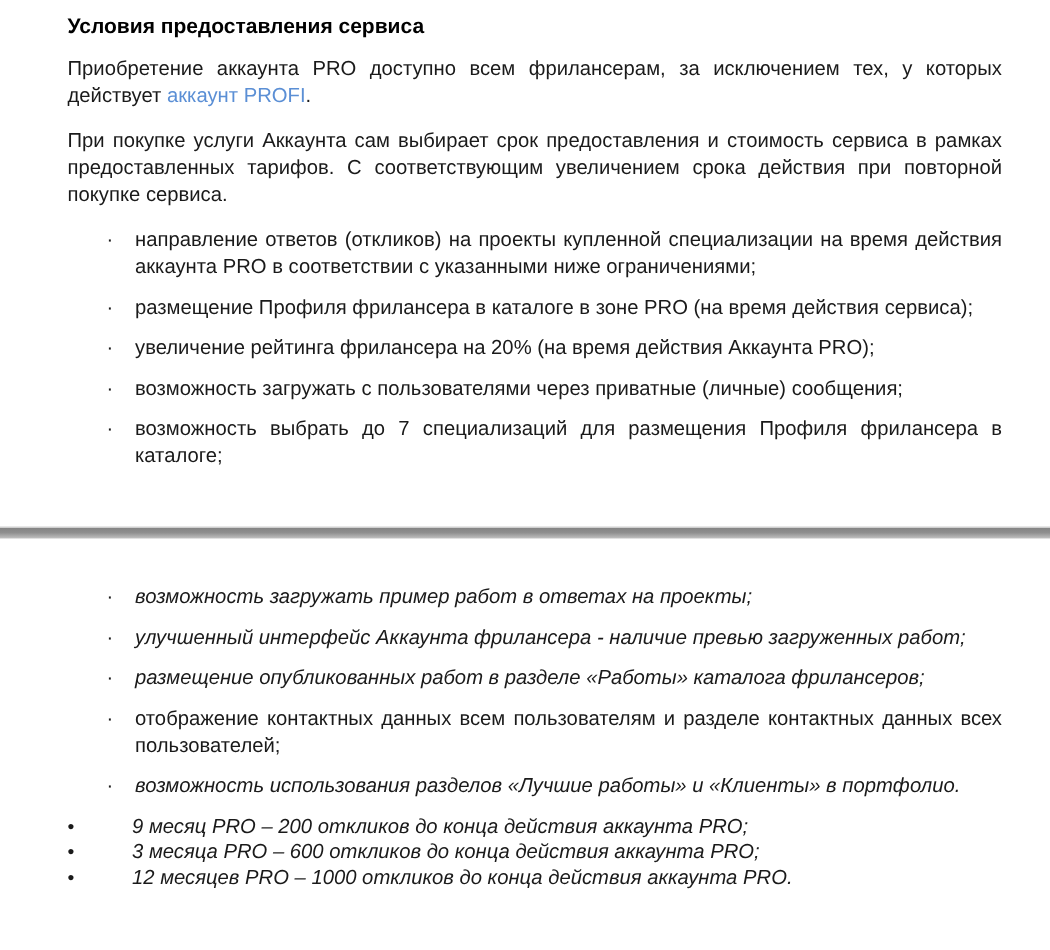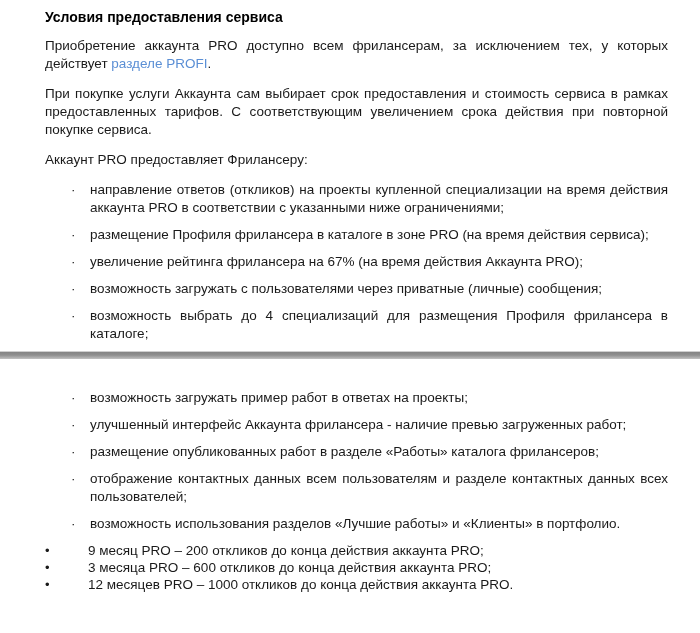"разделе PROFI" a.doc-link { text: разделе -> аккаунт }
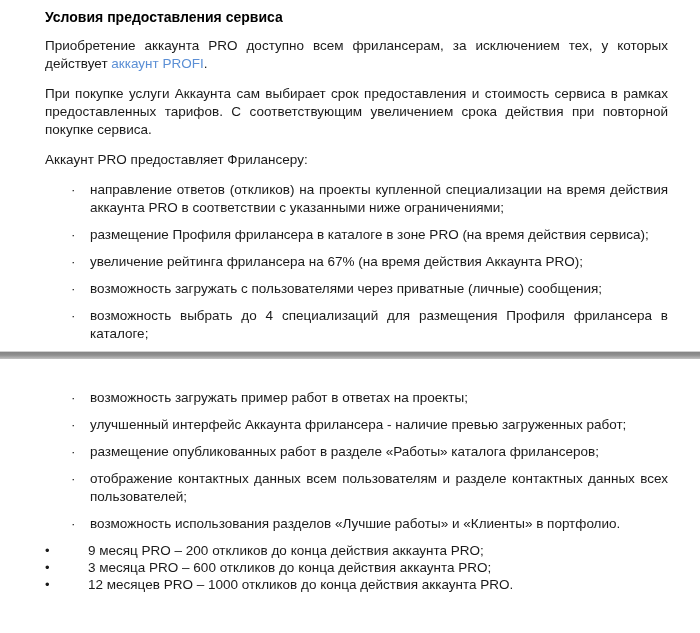"Аккаунт PRO предоставляет Фрилансеру:" p.para { html: <p>Аккаунт PRO предоставляет Фрилансеру:</p> -> none }
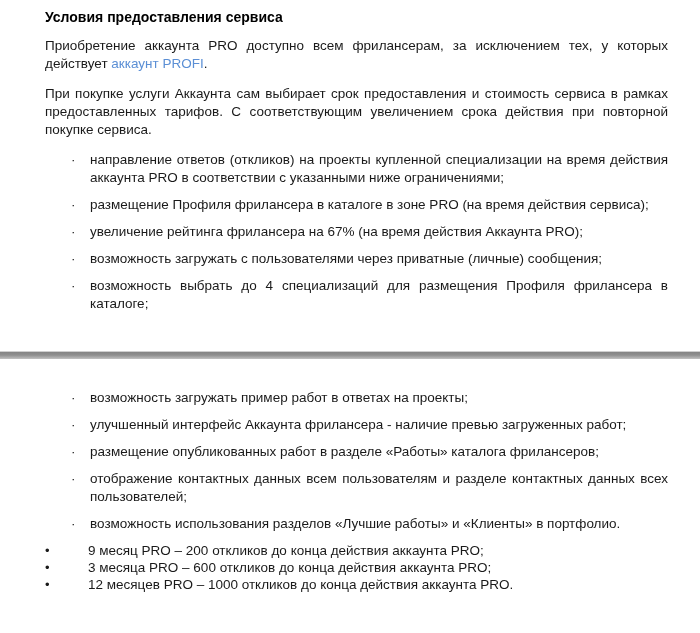"увеличение рейтинга фрилансера на 67%" span.li-text { text: 67% -> 20% }
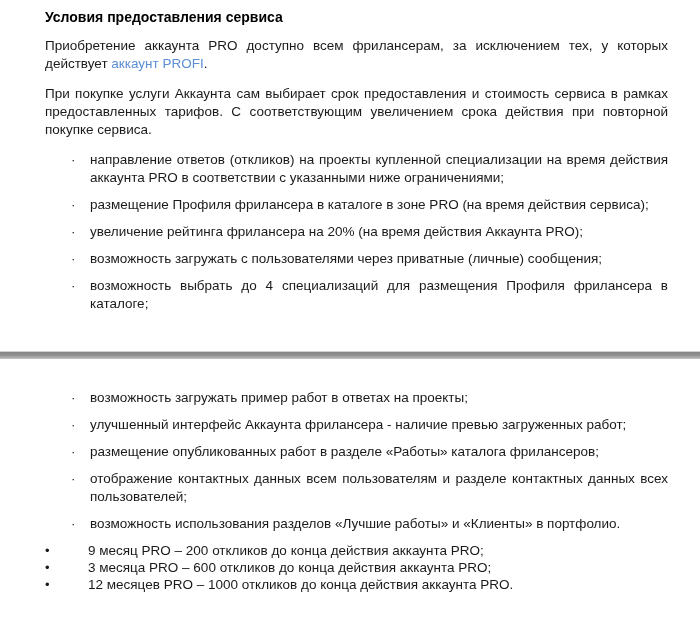"возможность выбрать до 4 специализаций" span.li-text { text: 4 -> 7 }
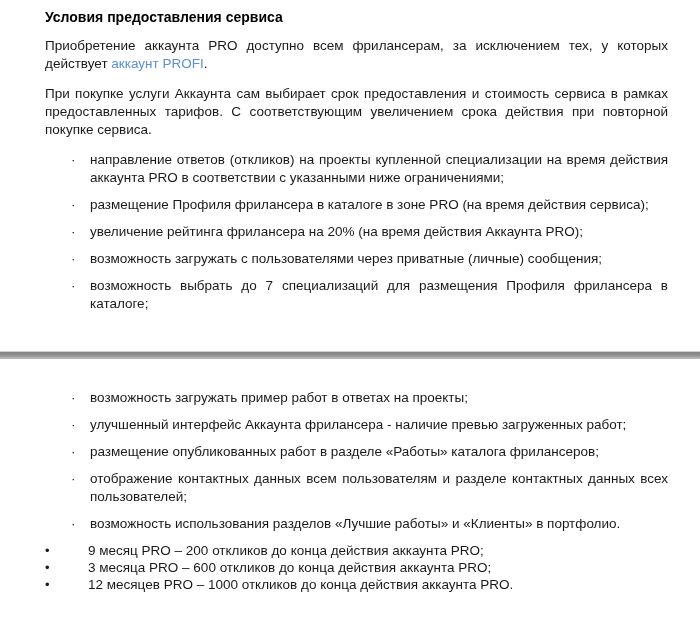"возможность загружать пример работ в" .li-text-left { font-style: none -> italic }
